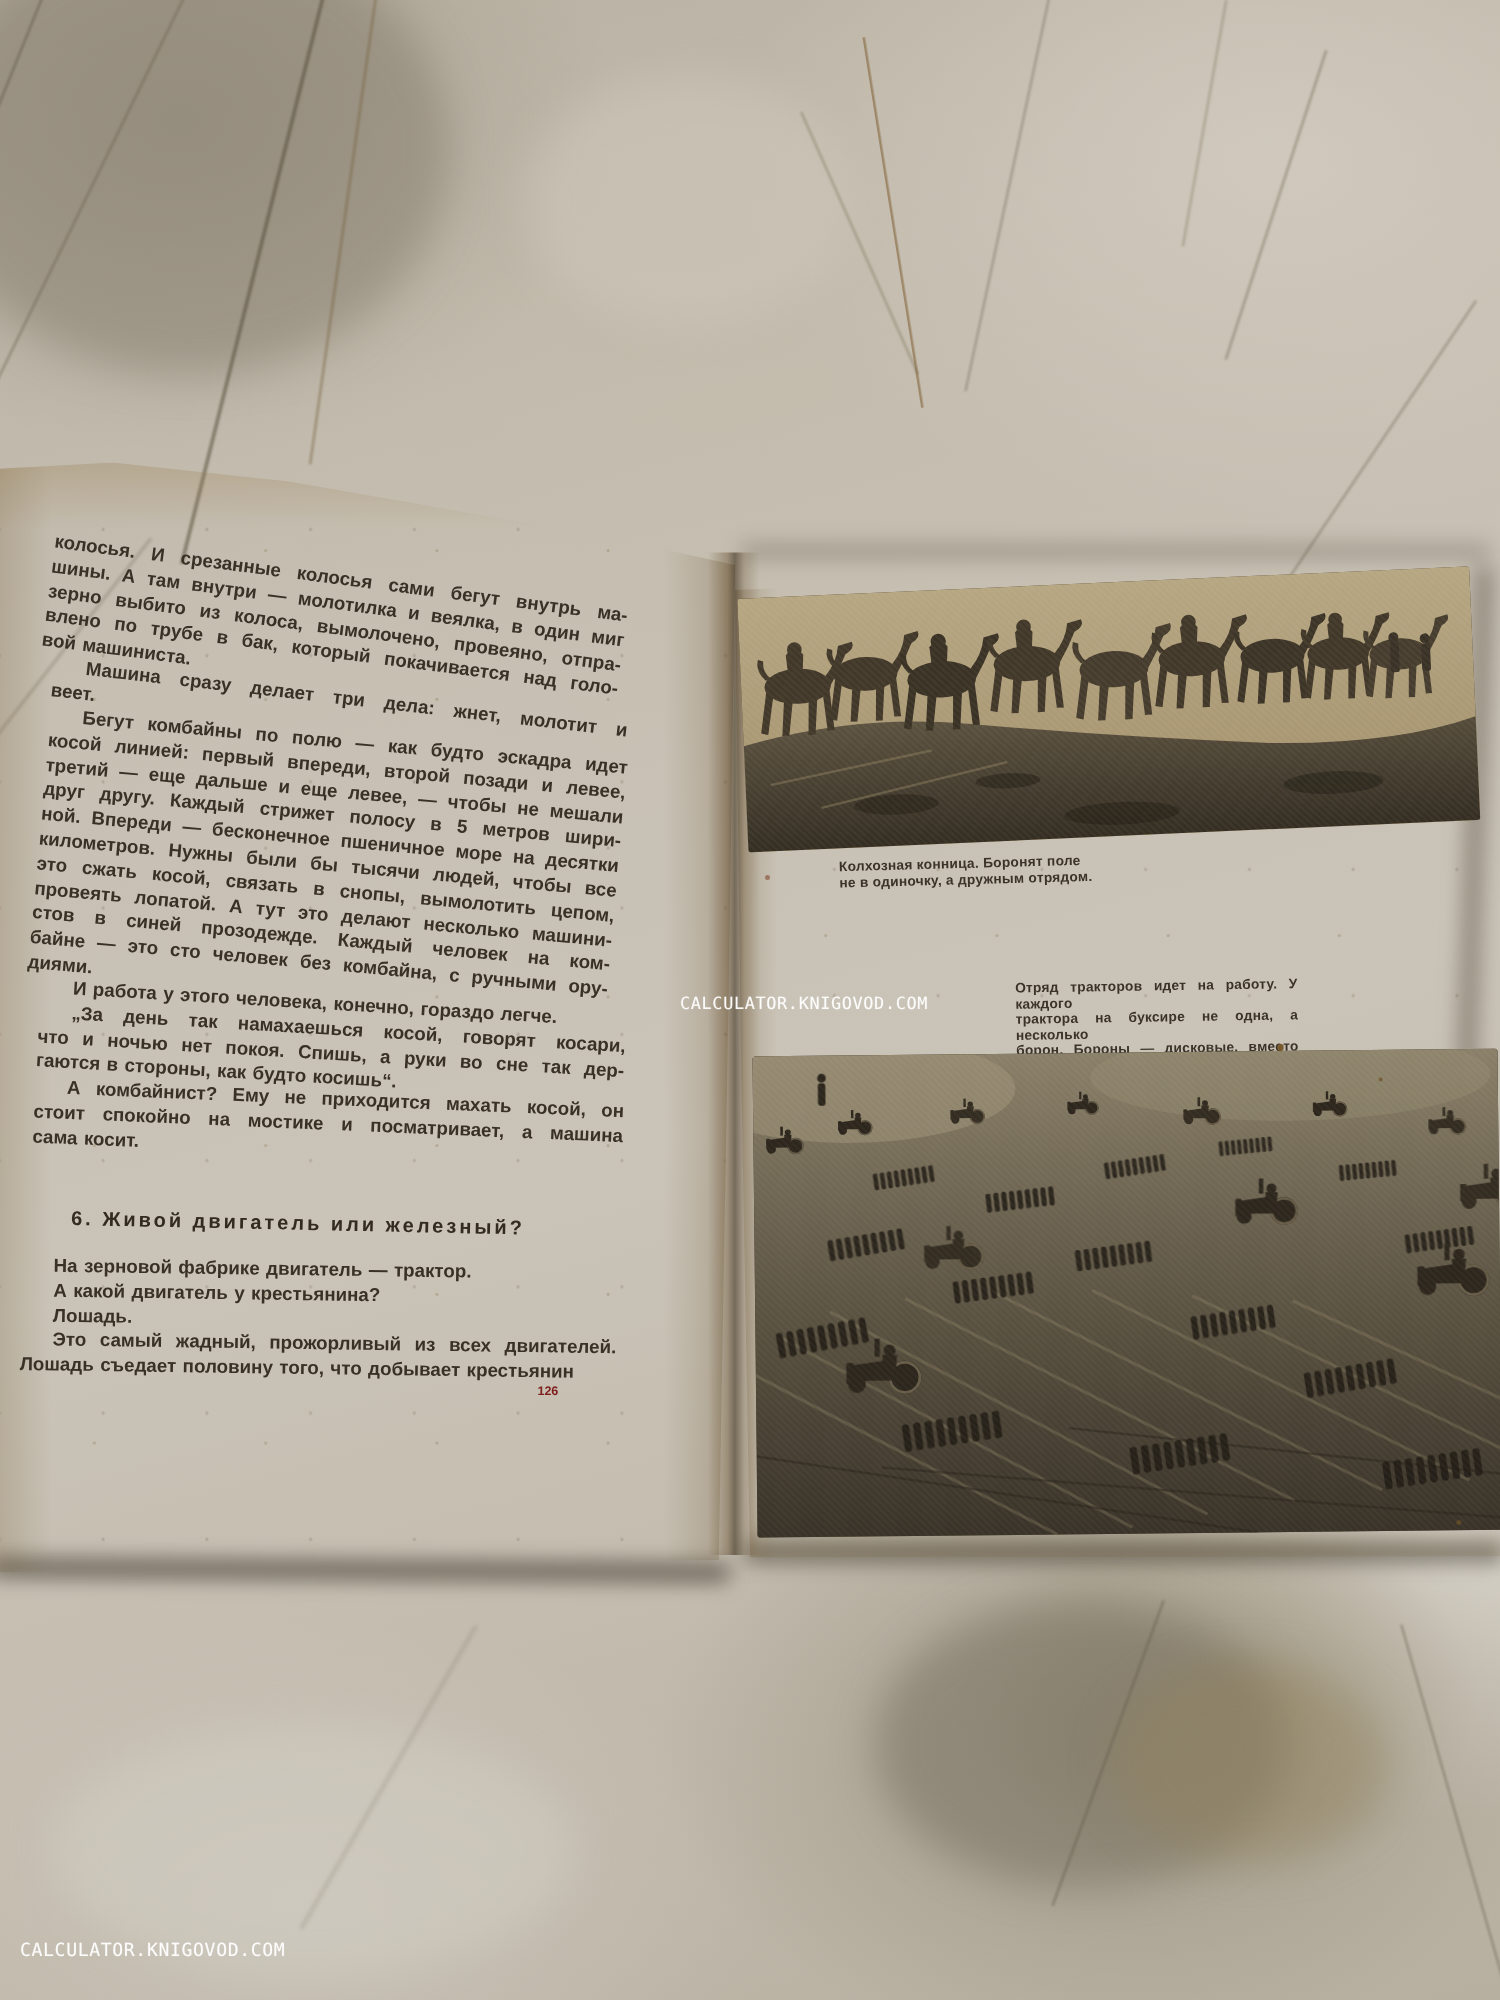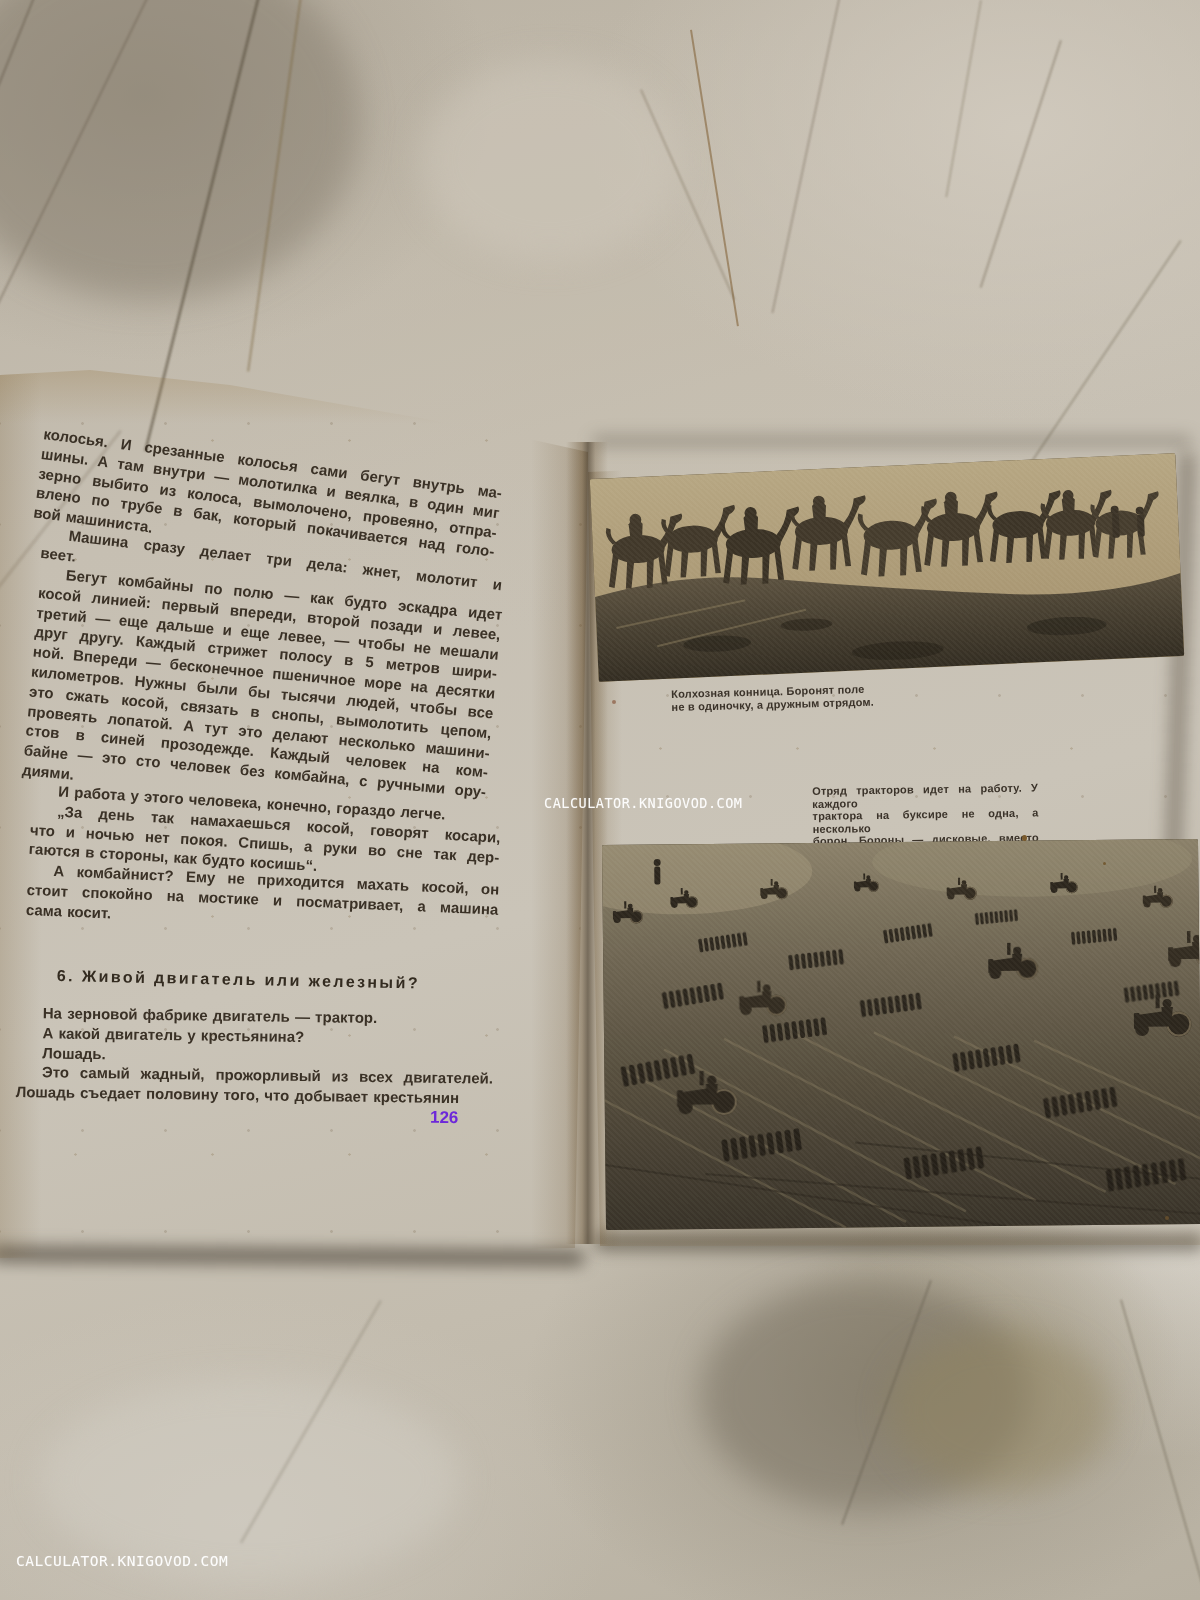"126" .pagenum { color: #6d28d9 -> #7f1d1d; font-size: 17px -> 10px }
